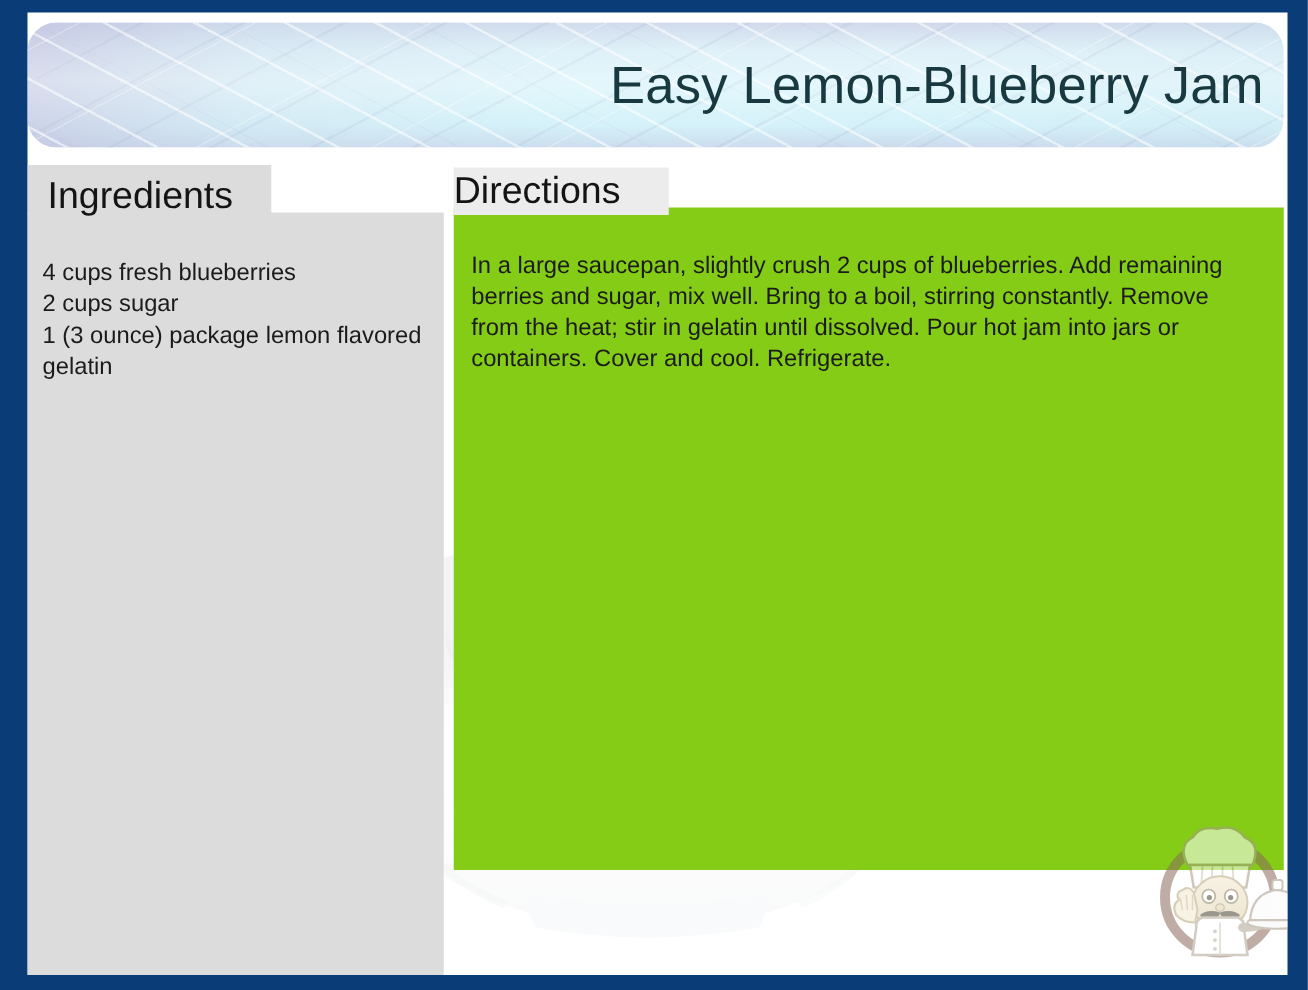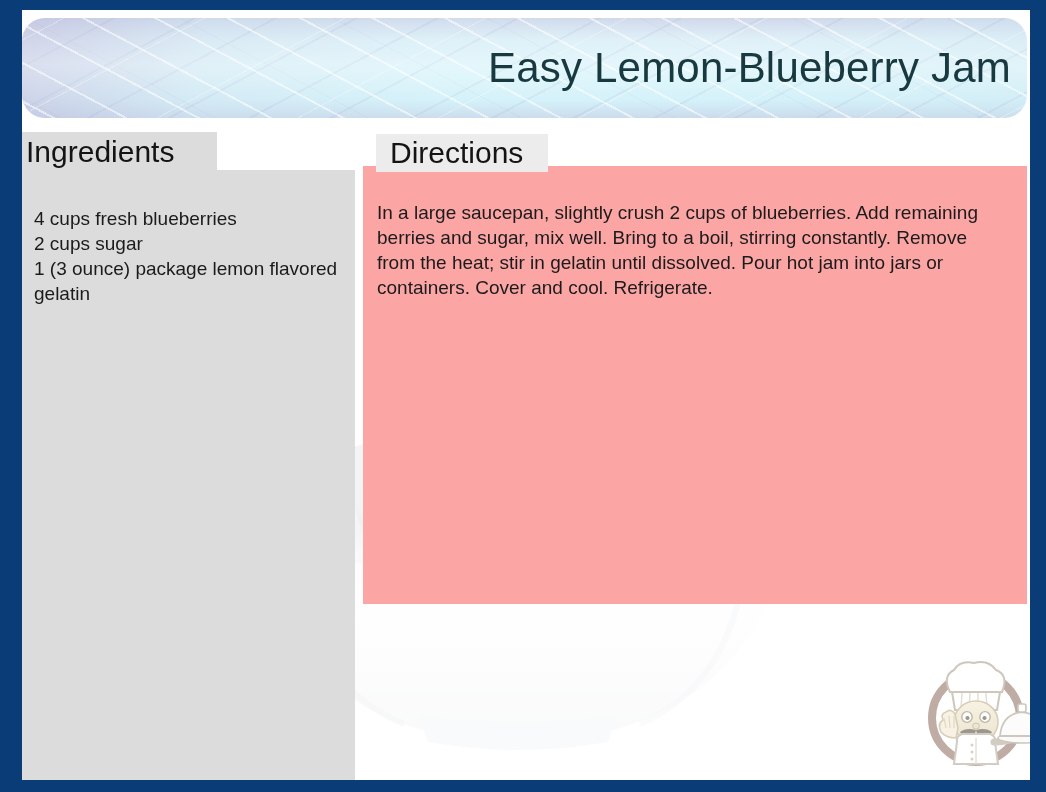"Ingredients" .tab-ing { align-items: none -> flex-end; padding-left: 4px -> 16px }
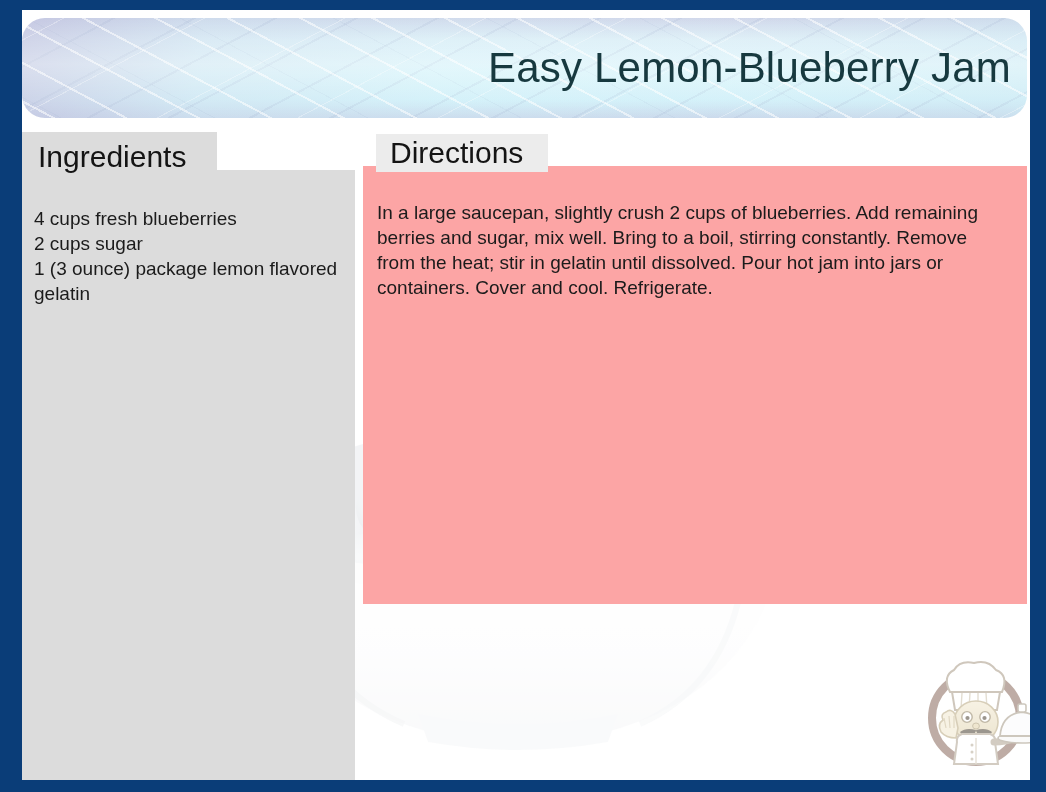"Directions" .tab-dir { left: 354px -> 341px; padding-left: 14px -> none }
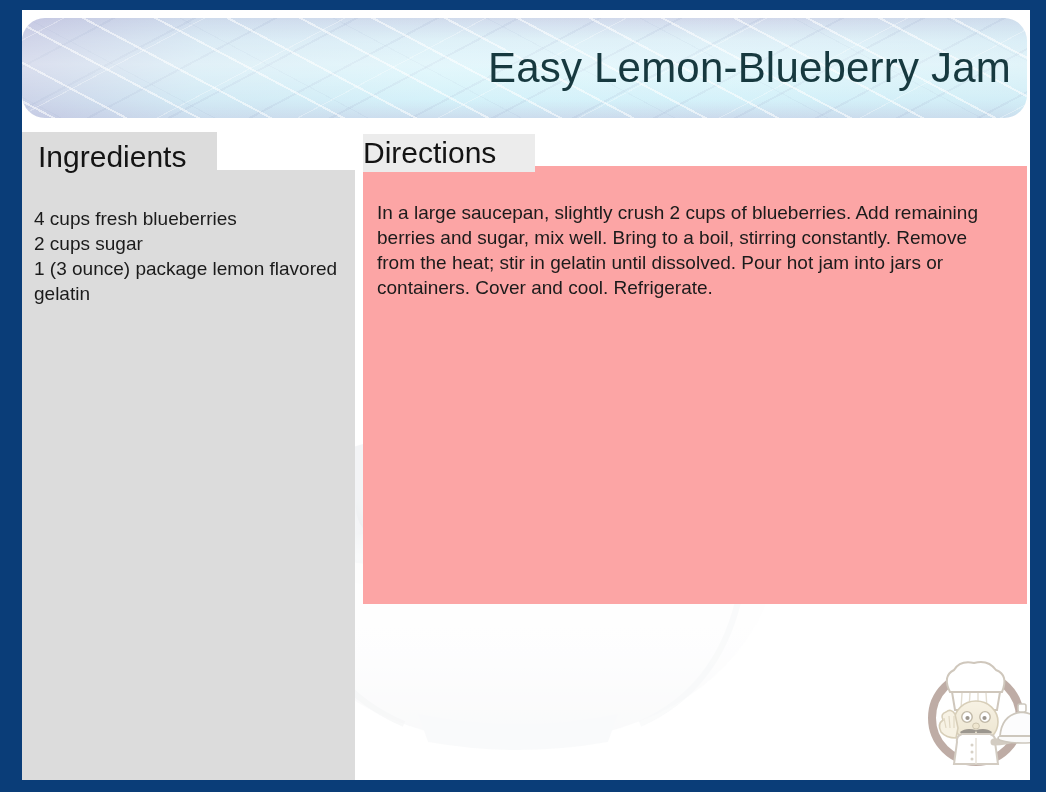"In a large saucepan, slightly" .panel-dir { background: #fca5a5 -> #84cc16; height: 438px -> 530px }
